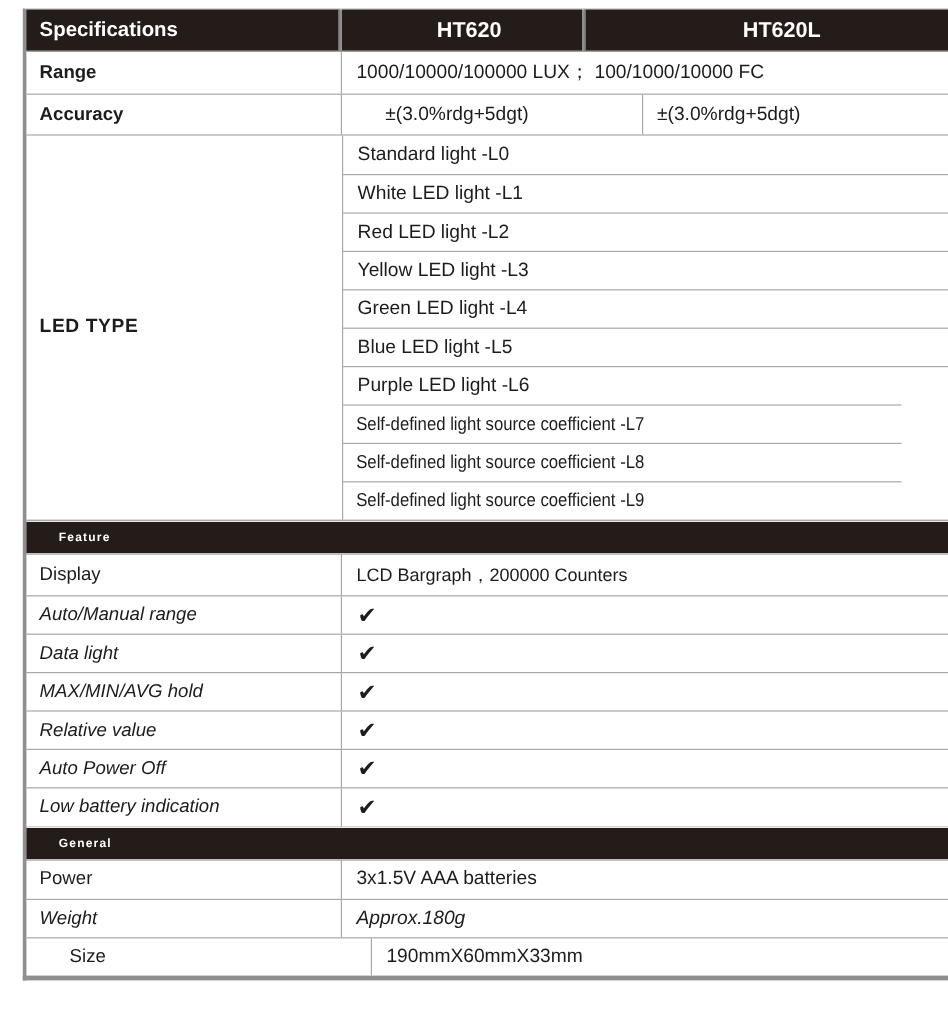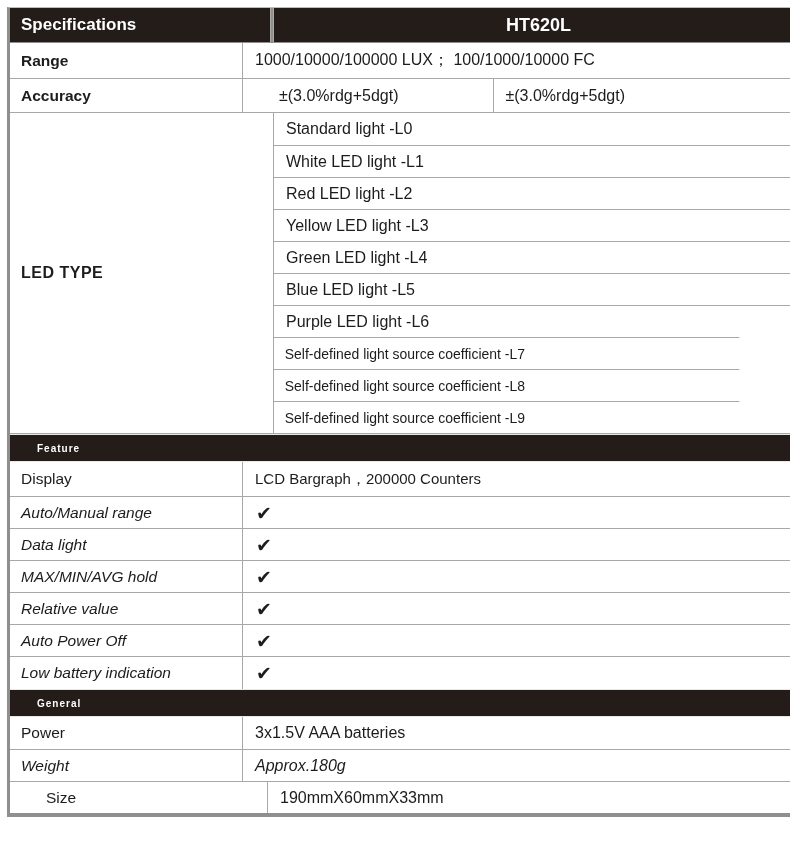"Specifications" .page { padding: 7px 1px 0 7px -> 7px 1px 0 19px }
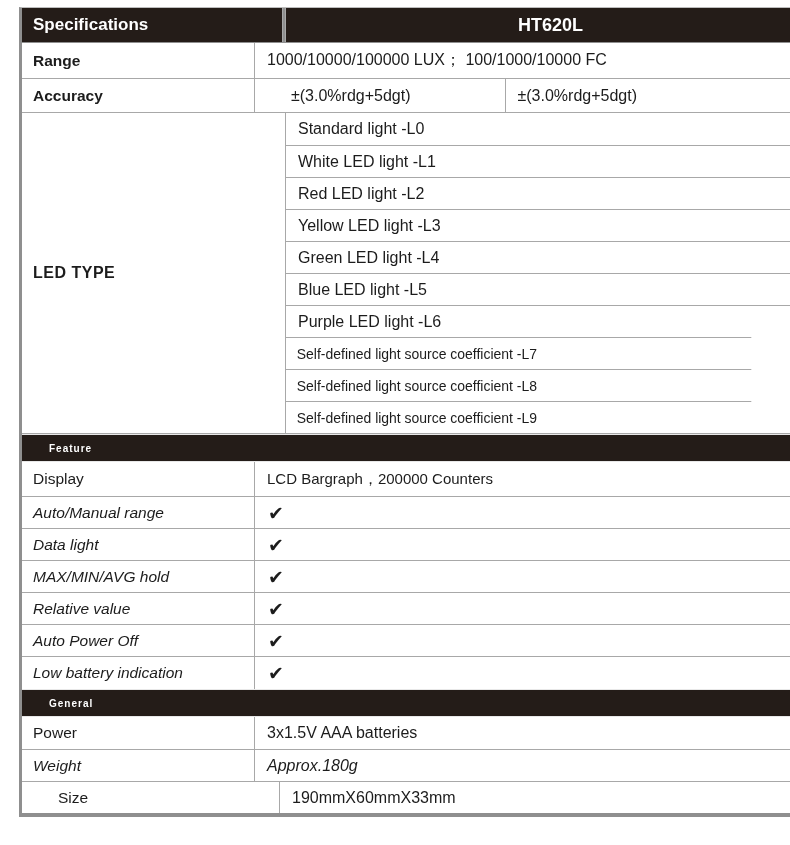"HT620" div.hcell { html: none -> <div>HT620</div> }
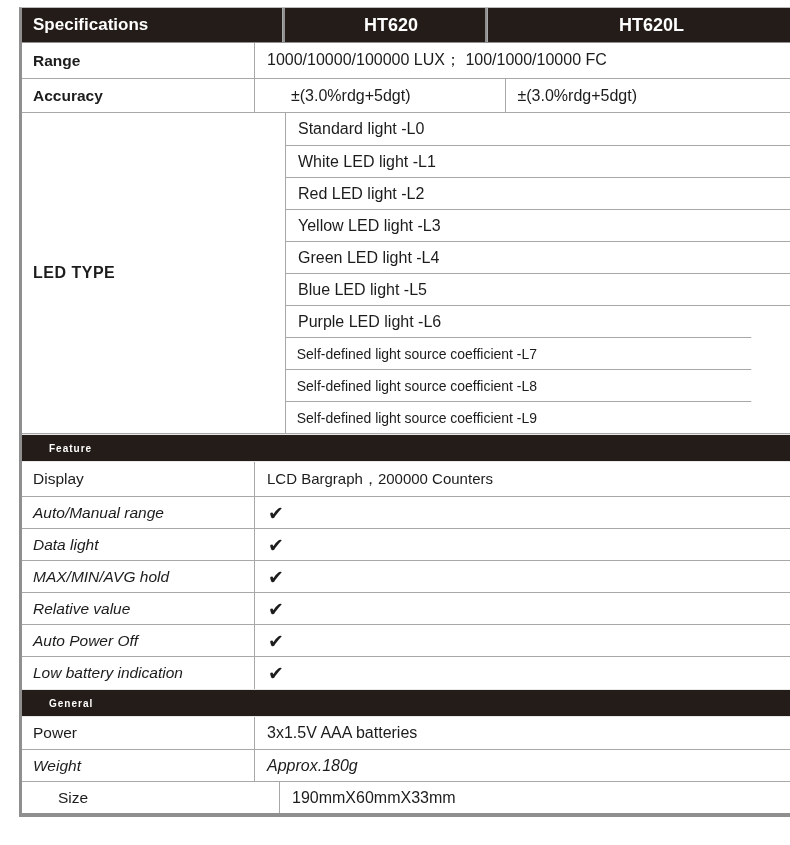"Range" .c1 { width: 233px -> 263px }
